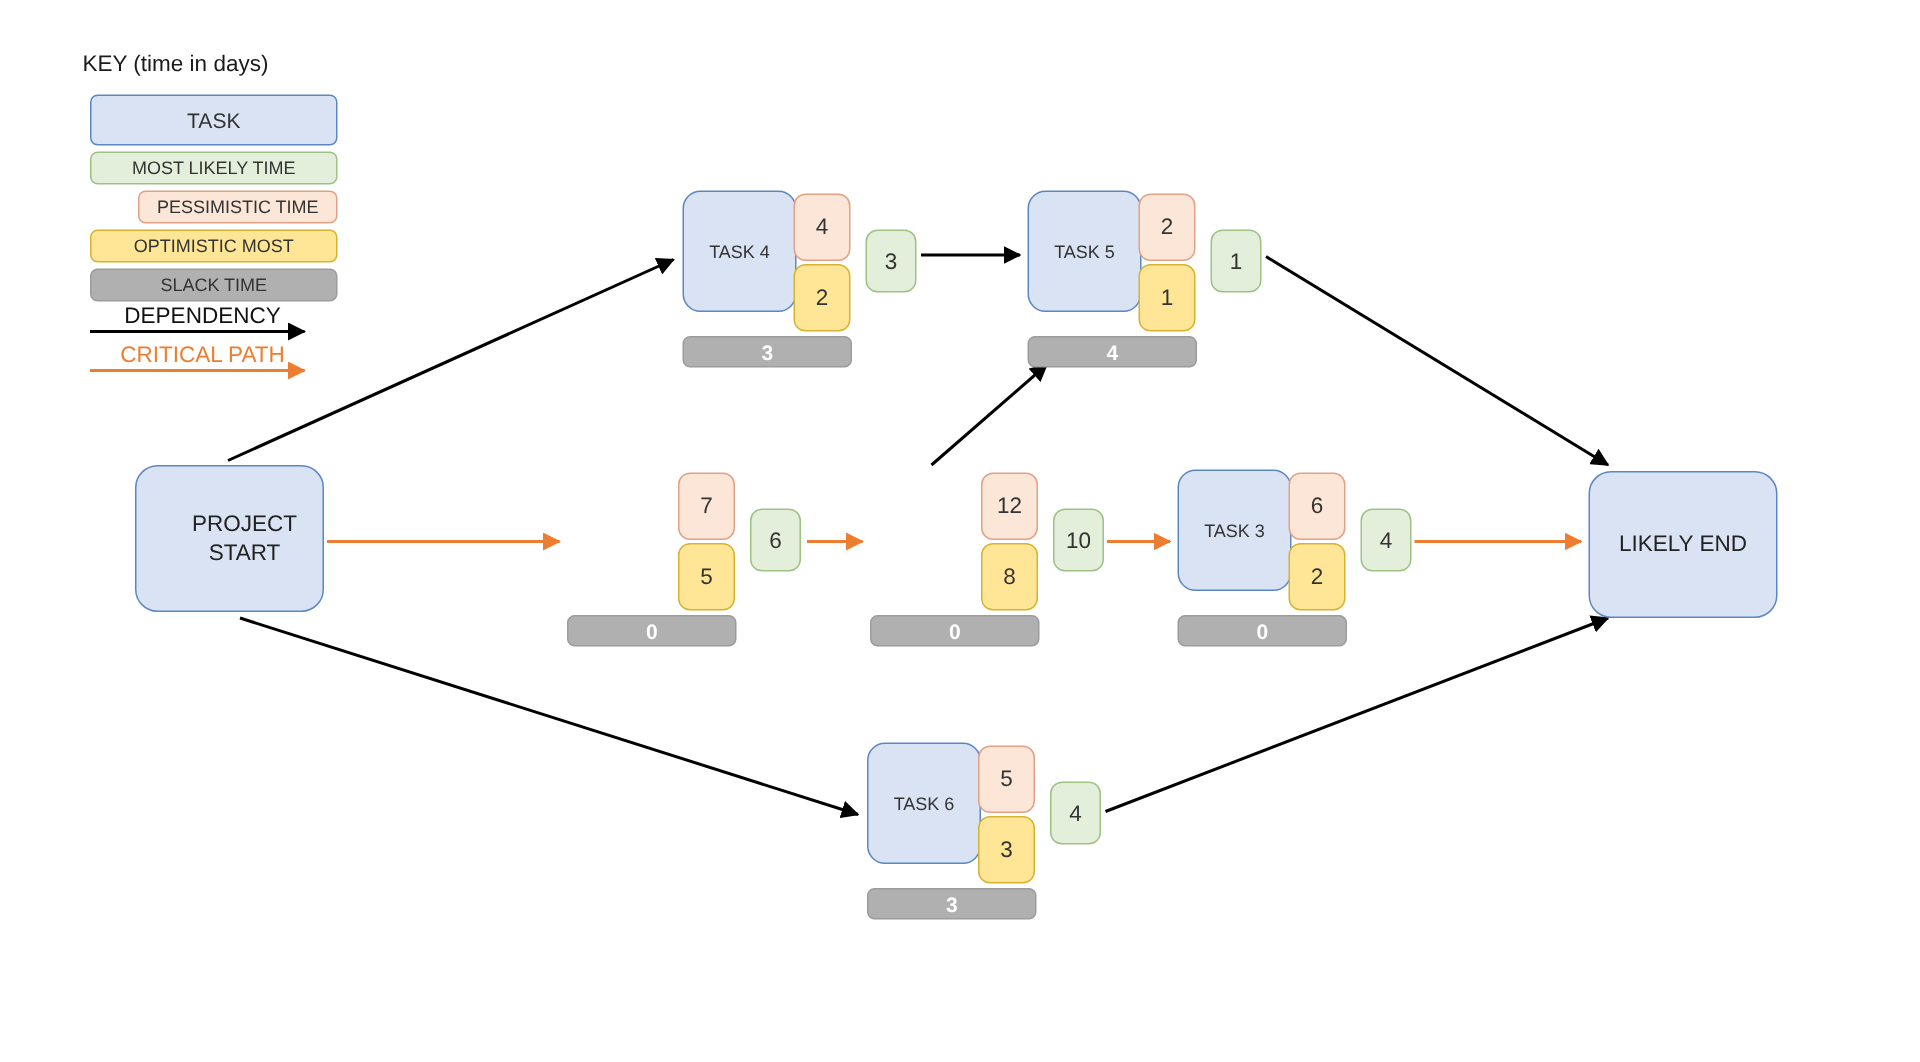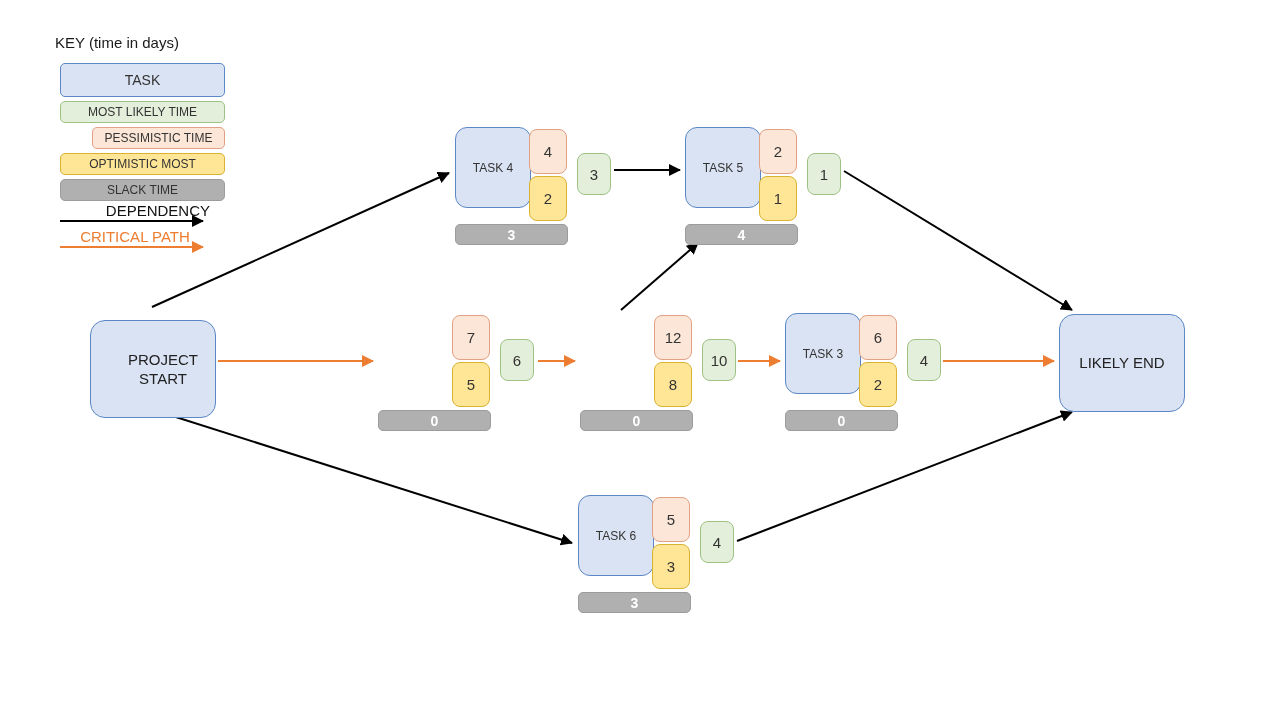"DEPENDENCY" .legend-dep-label { text-align: right -> center }
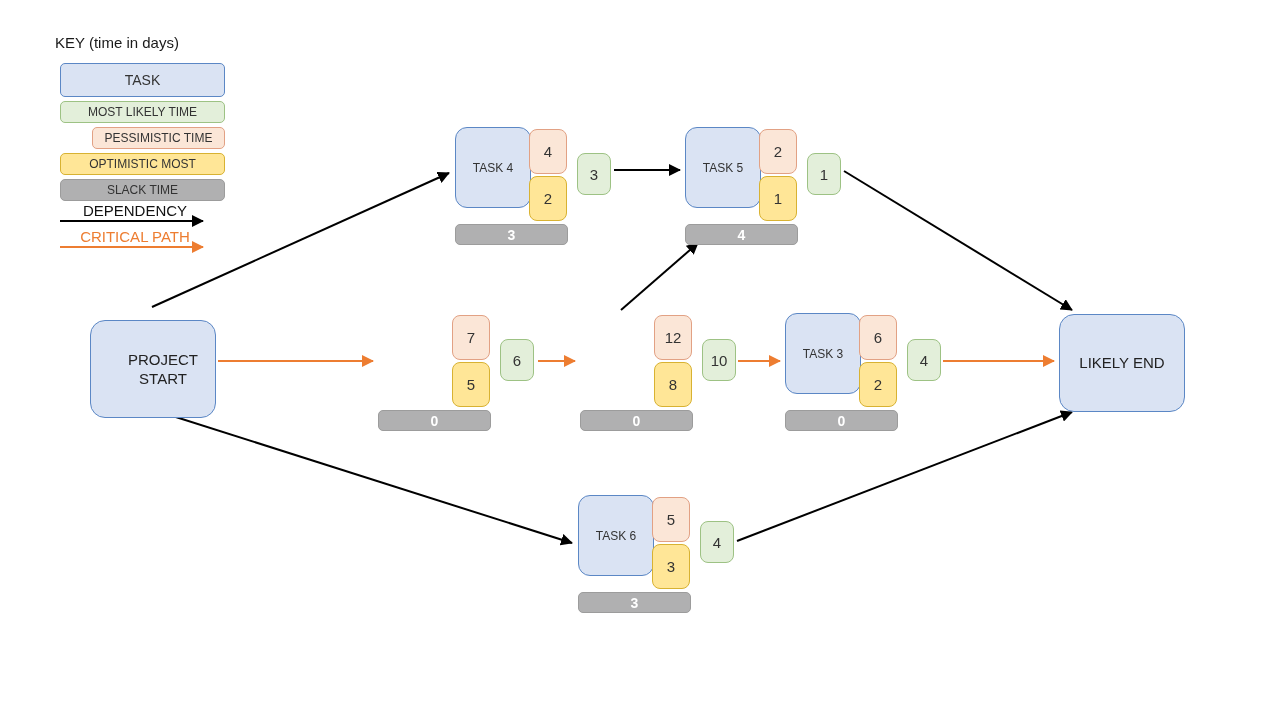"PROJECT START" .node-start { top: 320px -> 310px }
